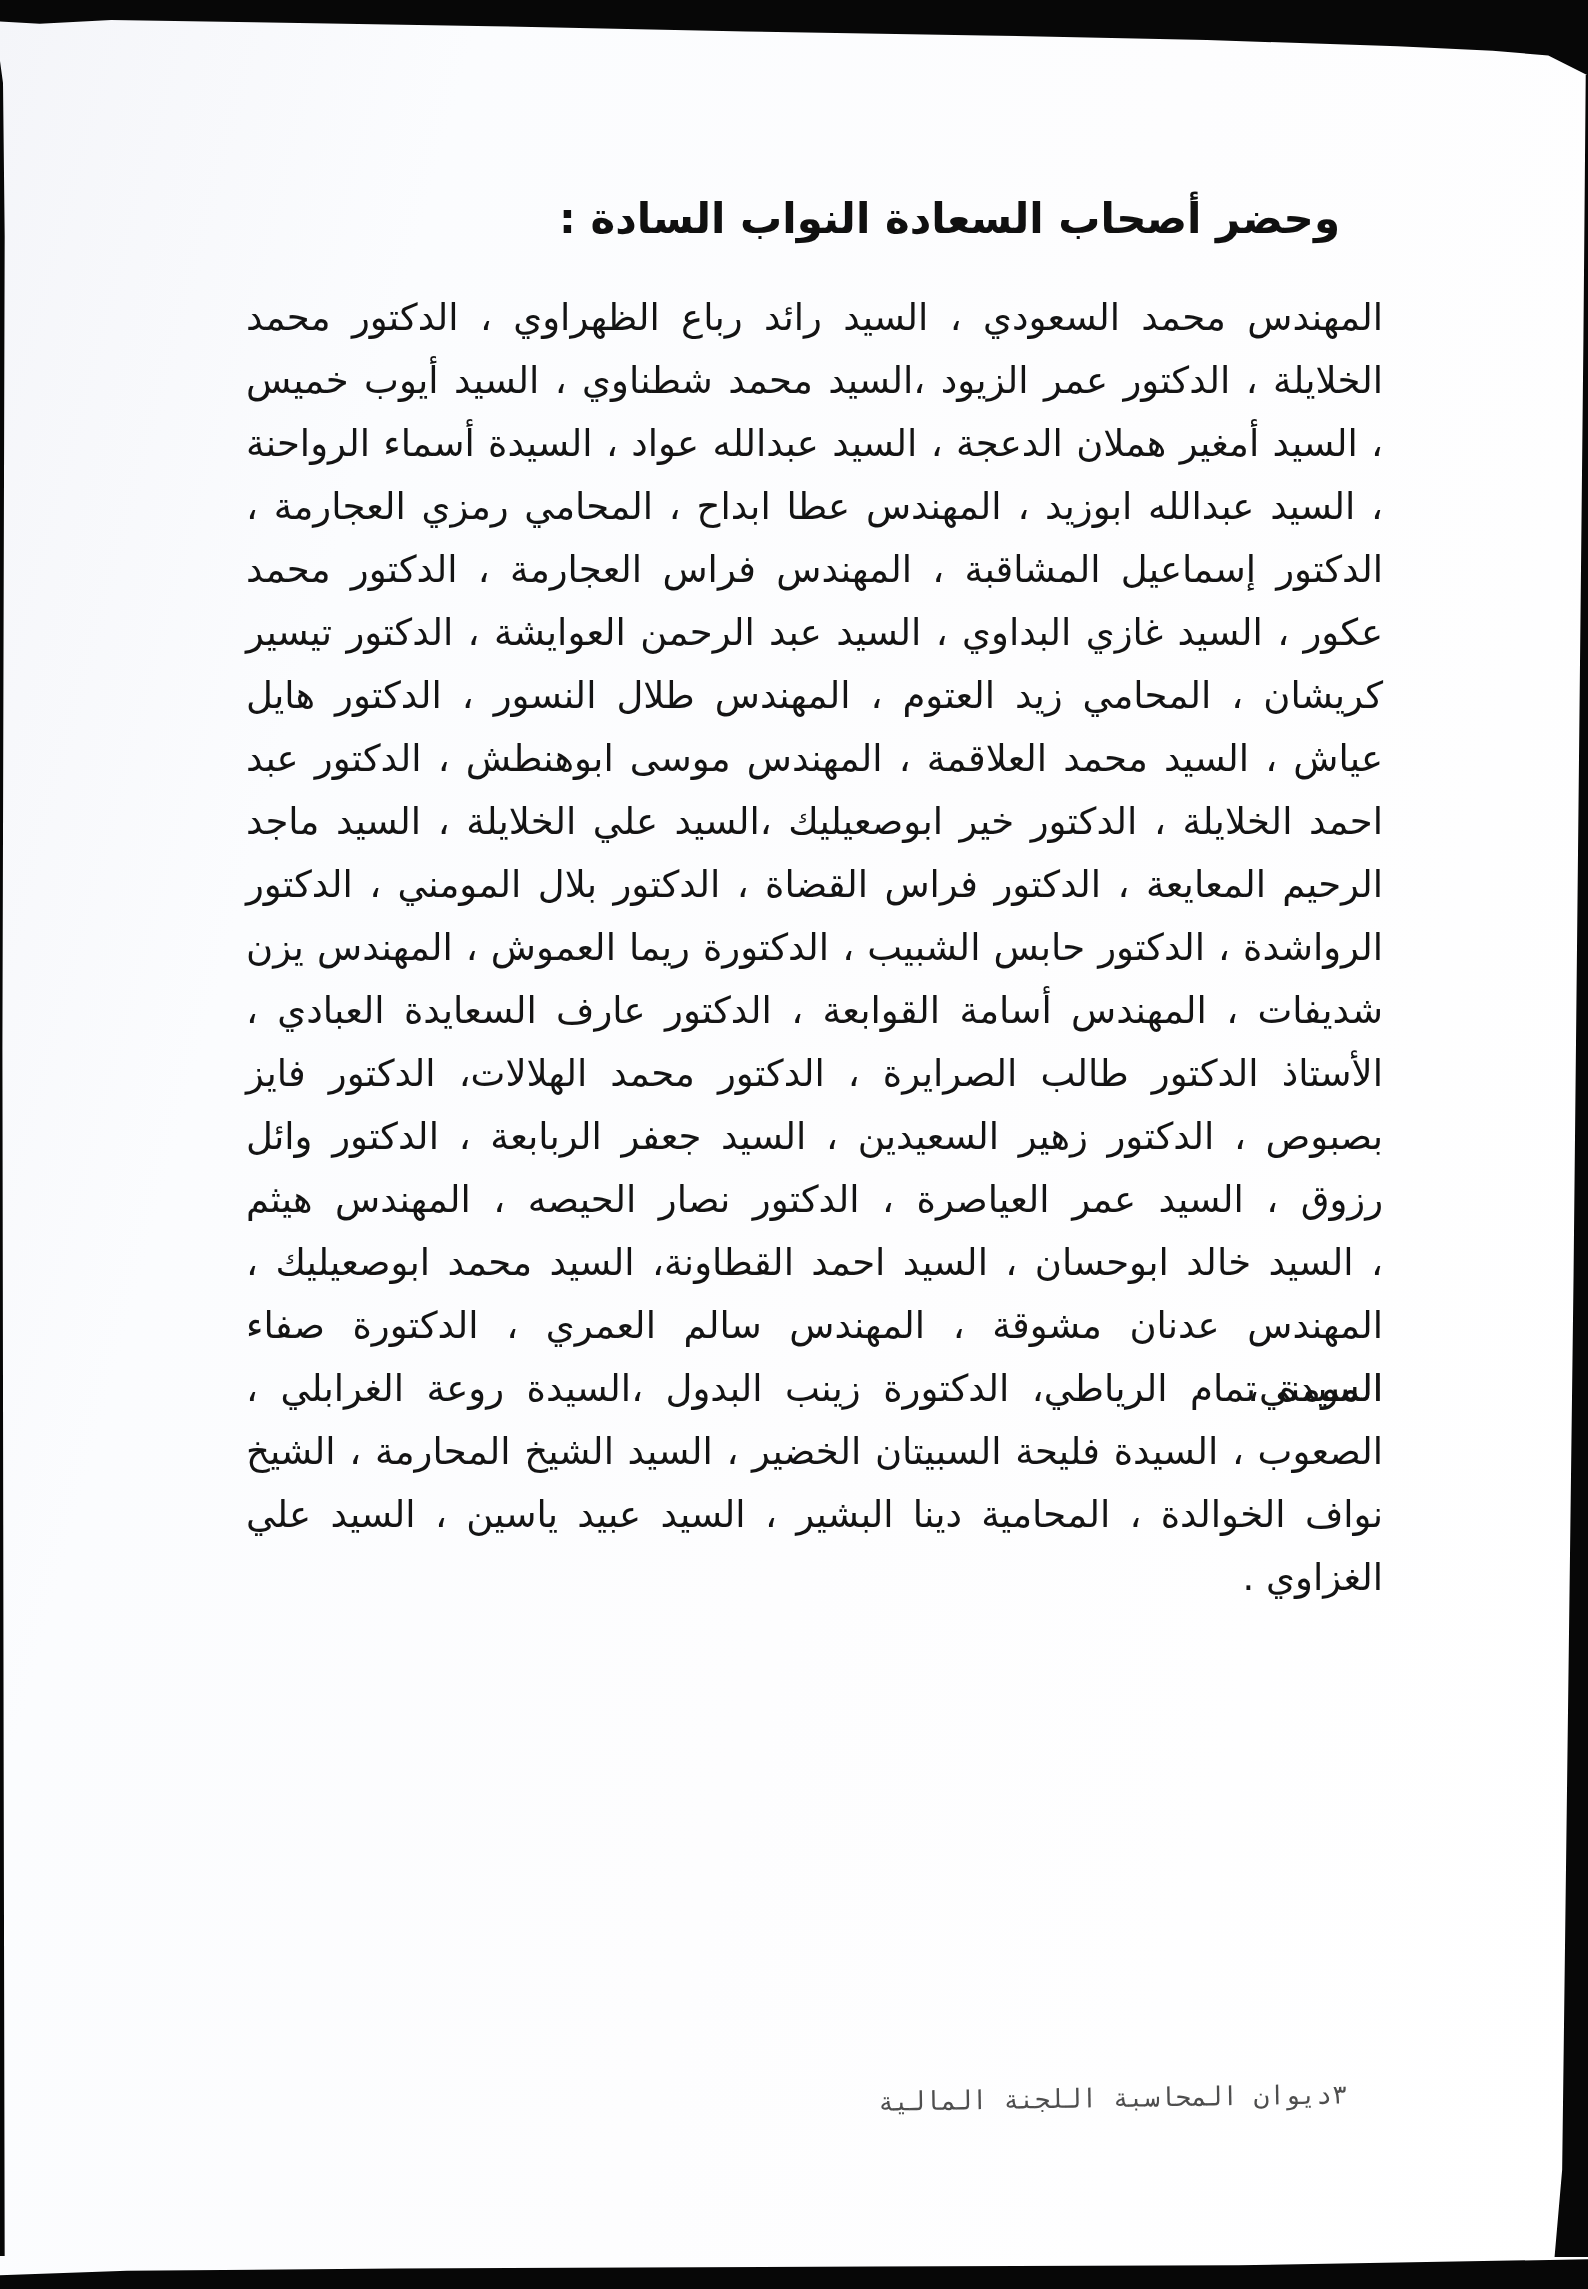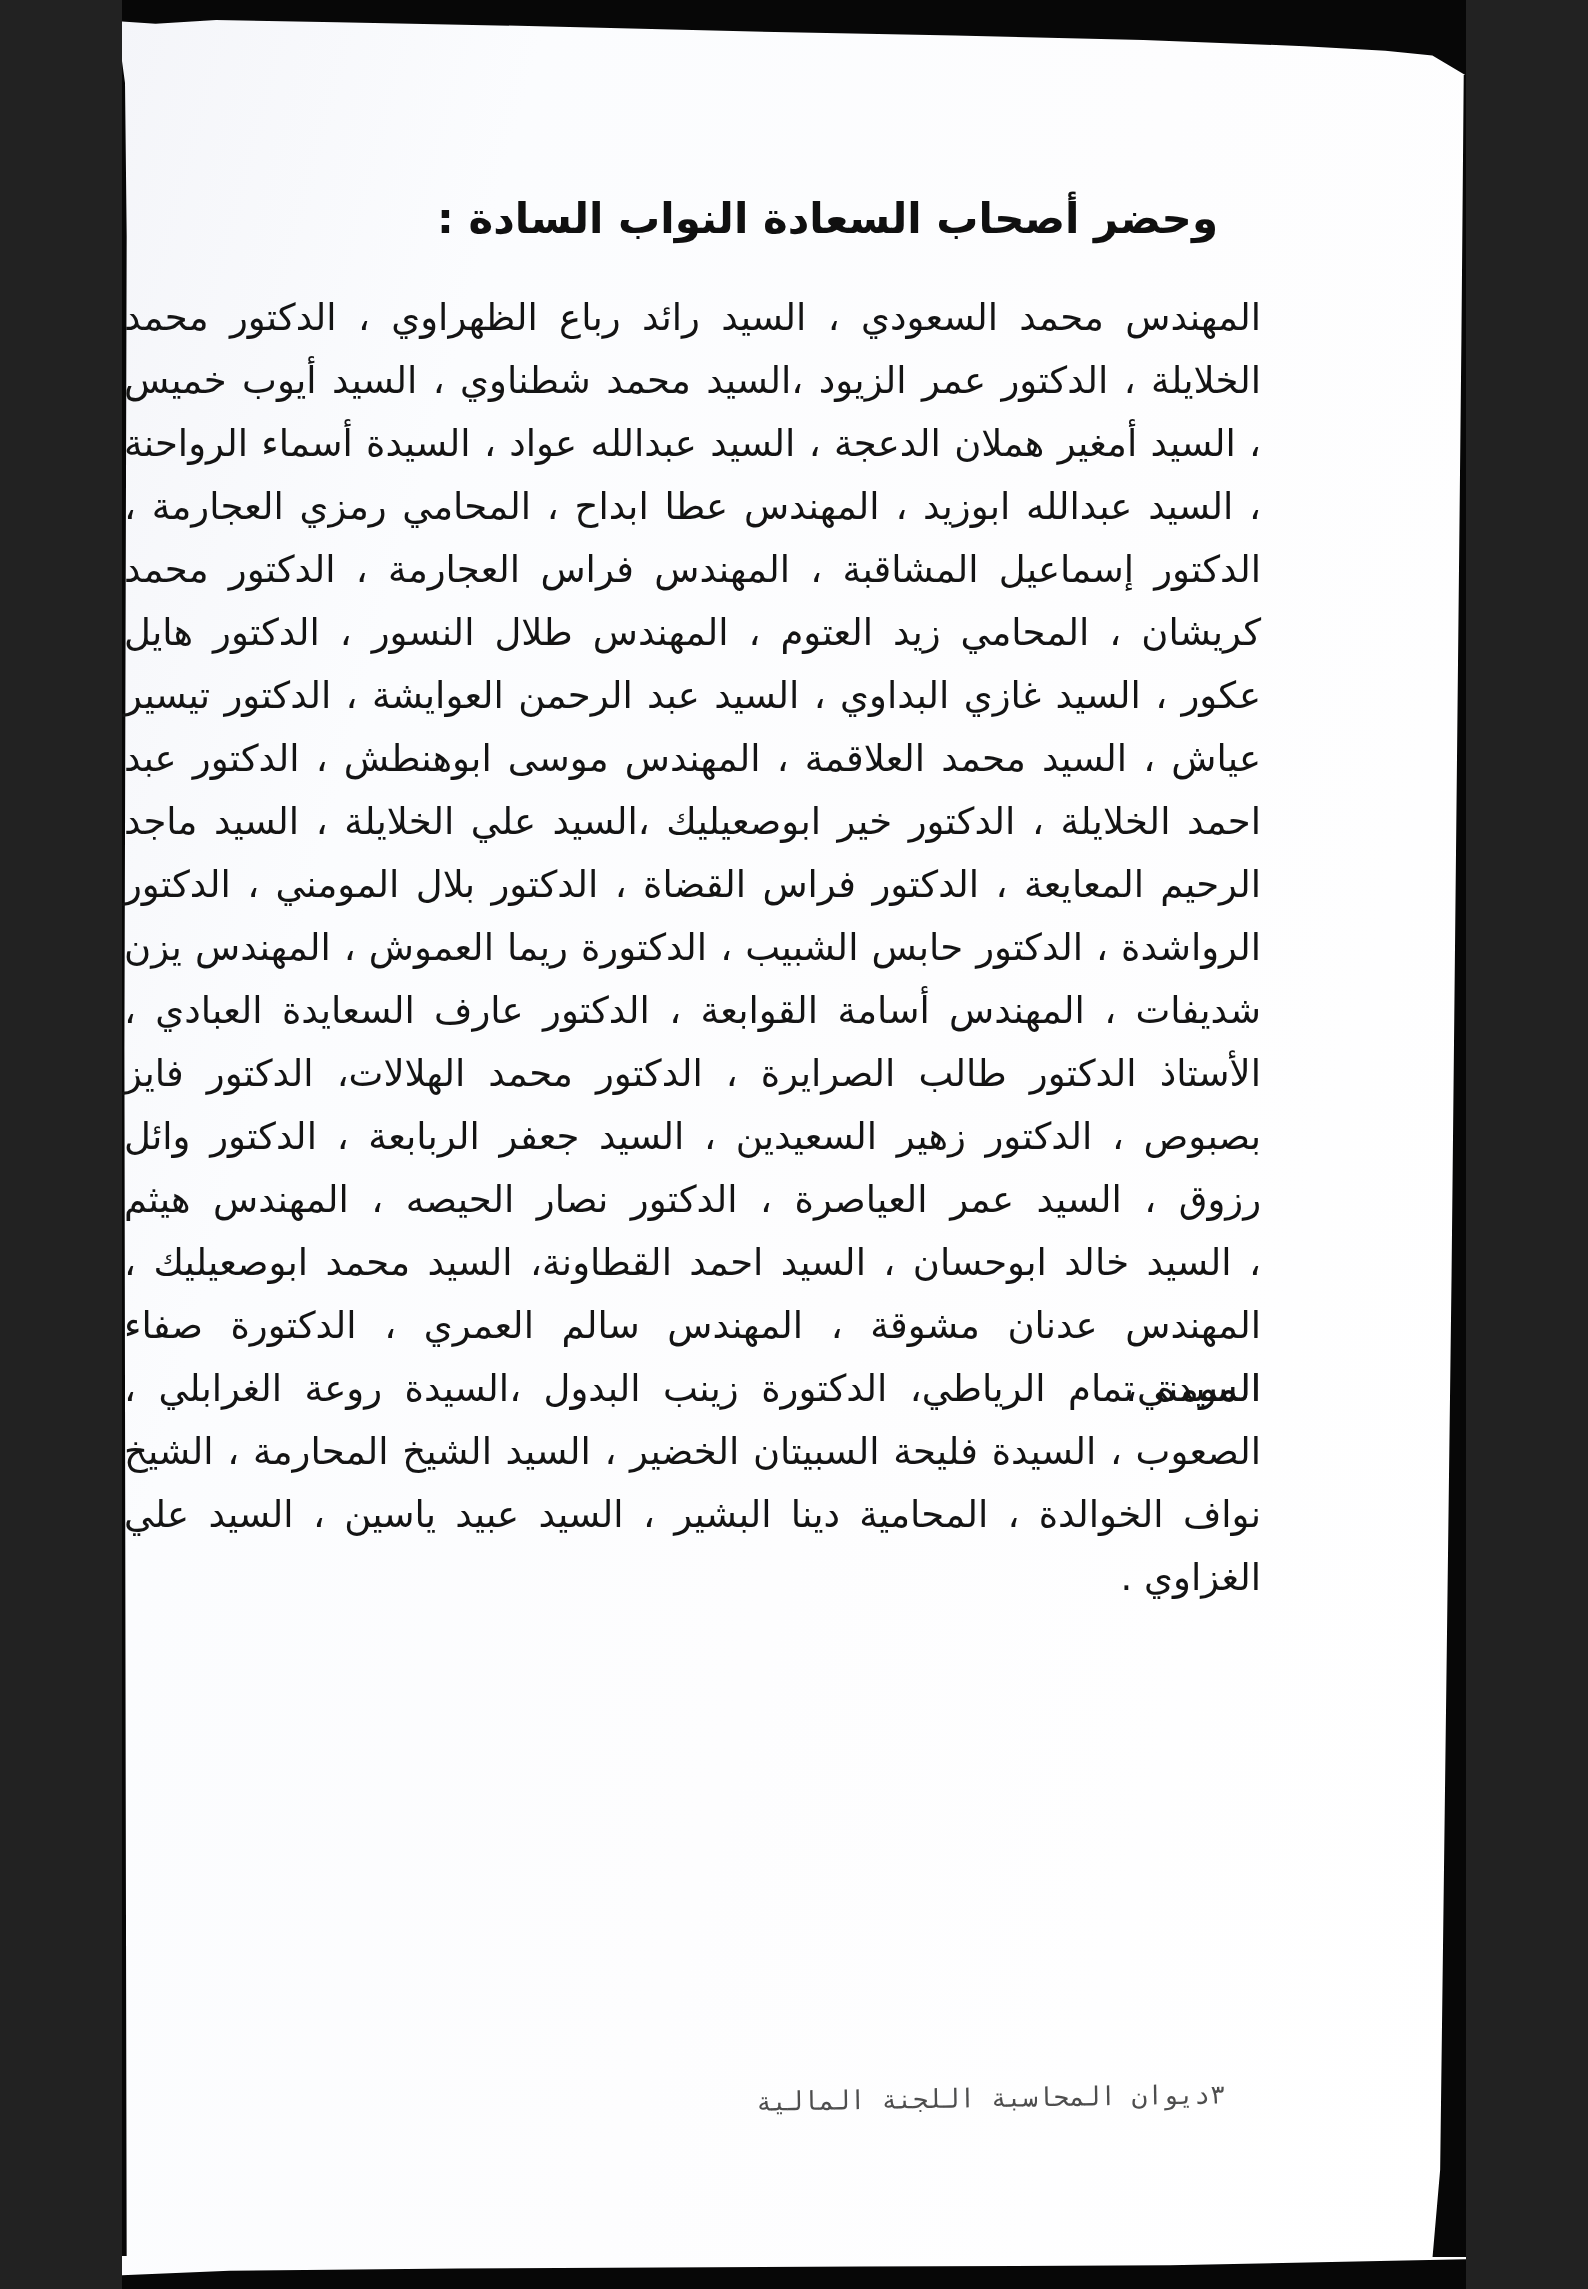"وحضر أصحاب السعادة النواب السادة" .canvas { width: 1344px -> 1588px }
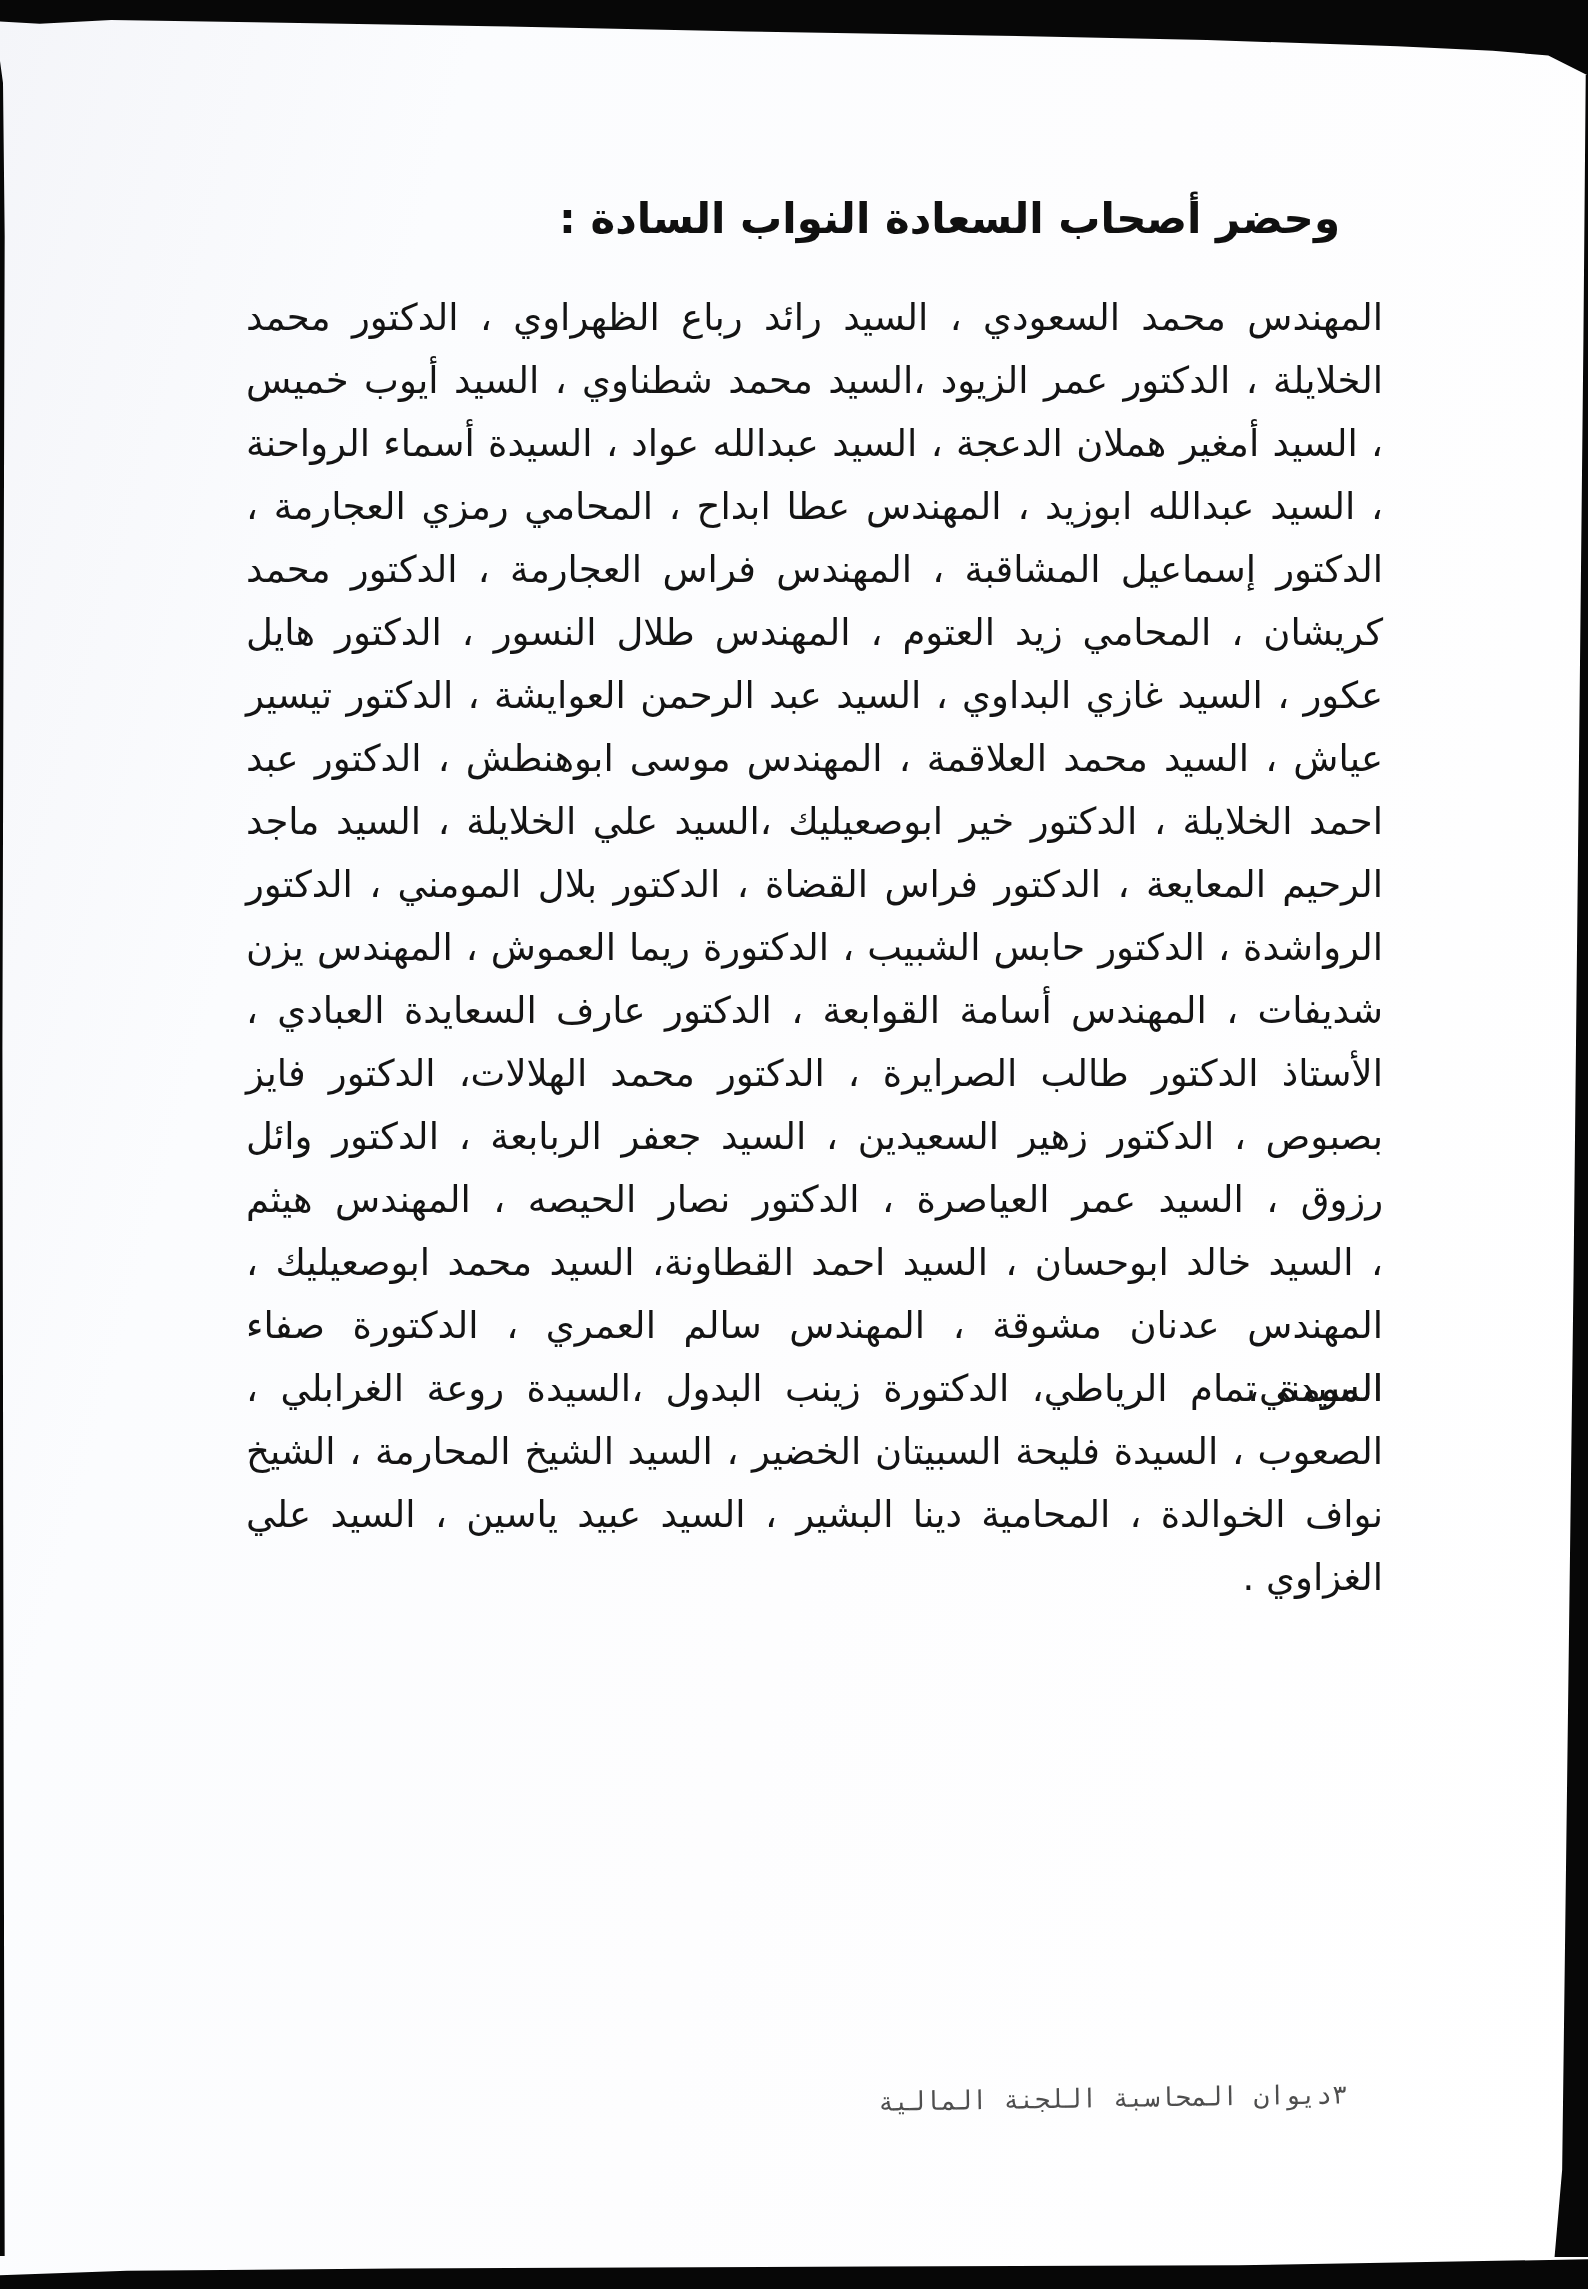"كريشان ، المحامي زيد العتوم" div.line { order: before "عكور ، السيد غازي البداوي" -> after "عكور ، السيد غازي البداوي" }
